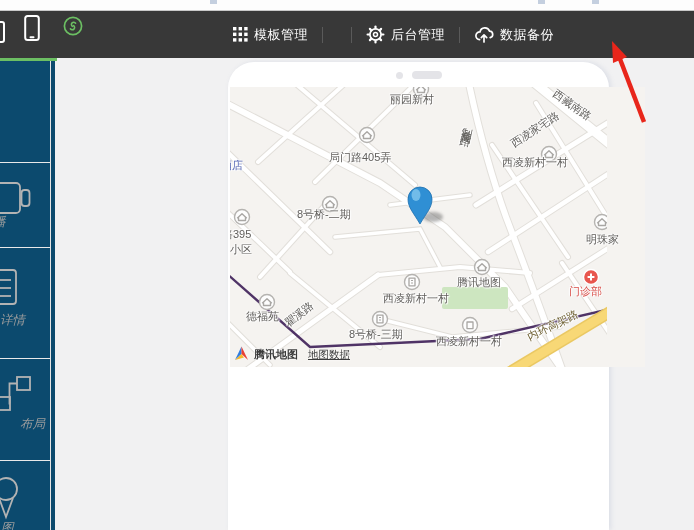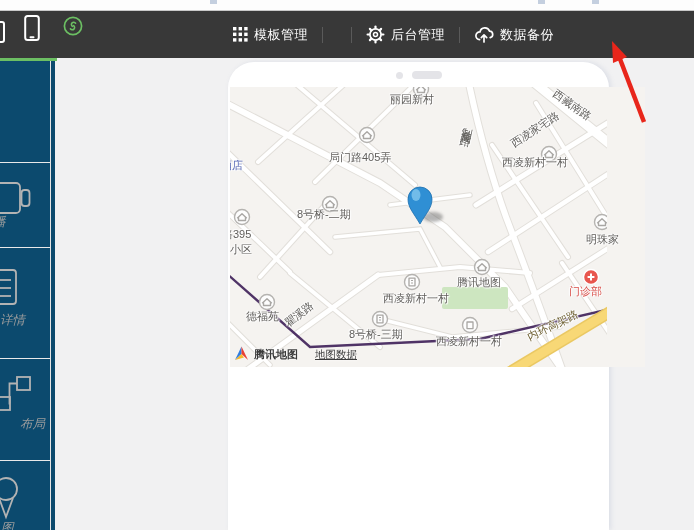"地图数据" .logo-link { margin-left: 13px -> 6px }
